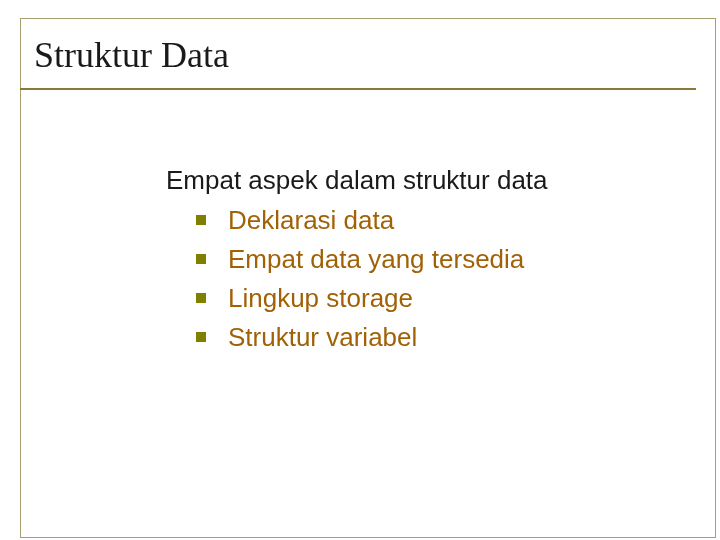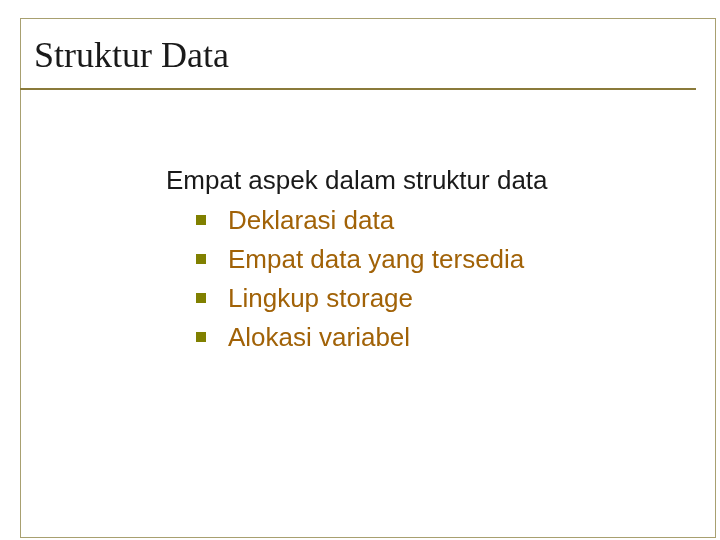"Alokasi variabel" span { text: Alokasi -> Struktur }
